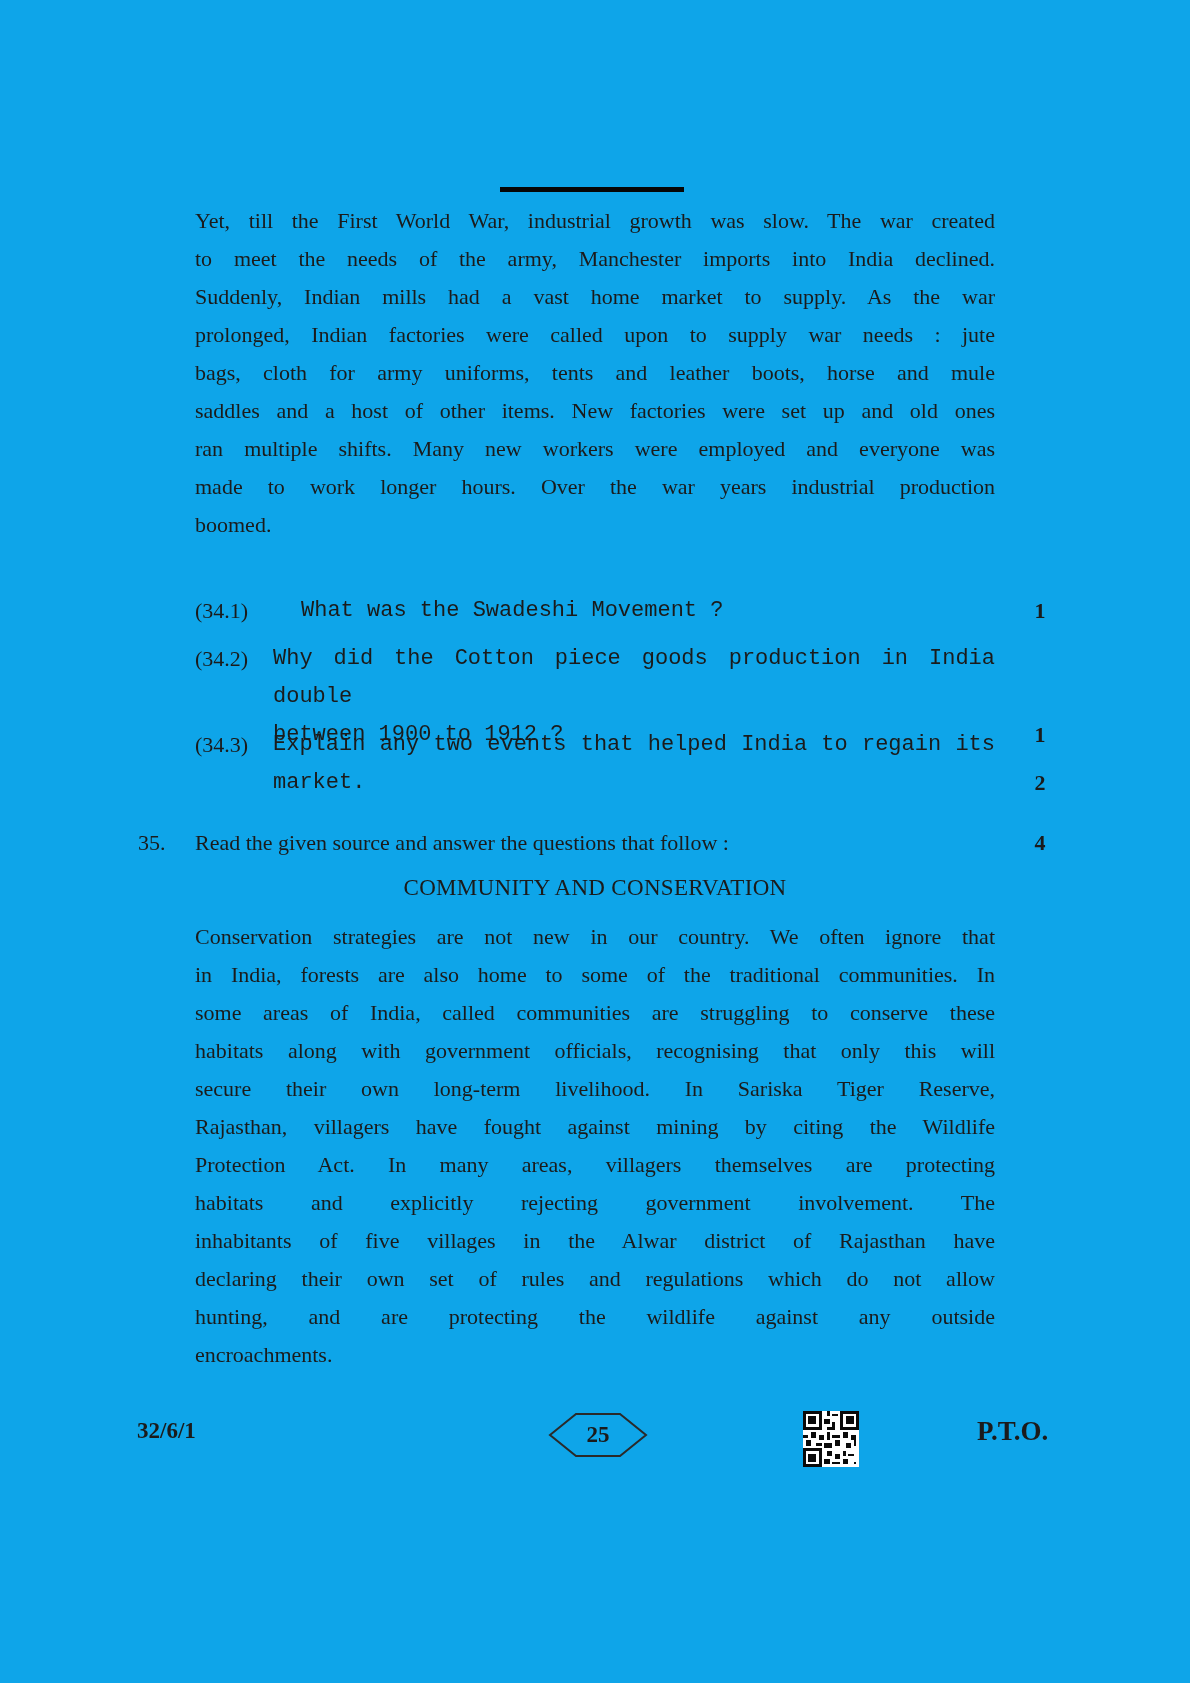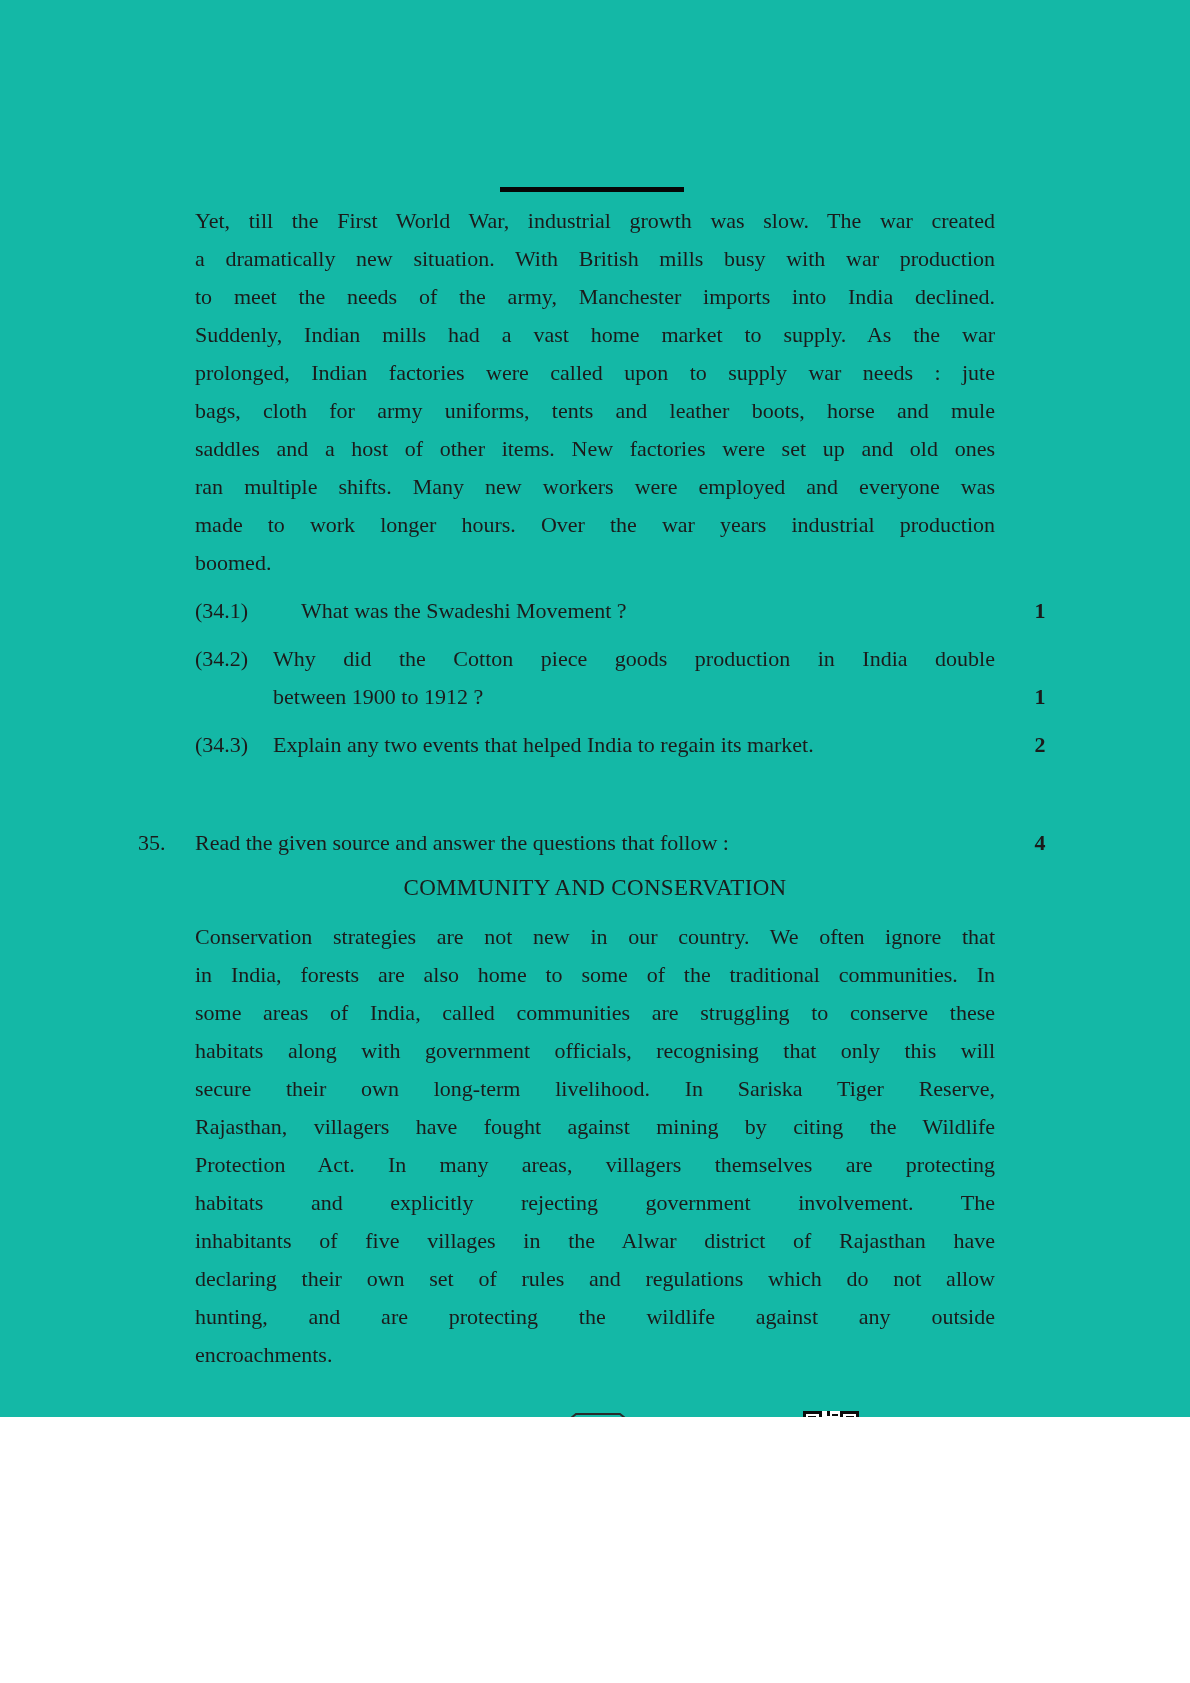"Yet, till the First World" .page { background: #14b8a6 -> #0ea5e9; height: 1417px -> 1683px }
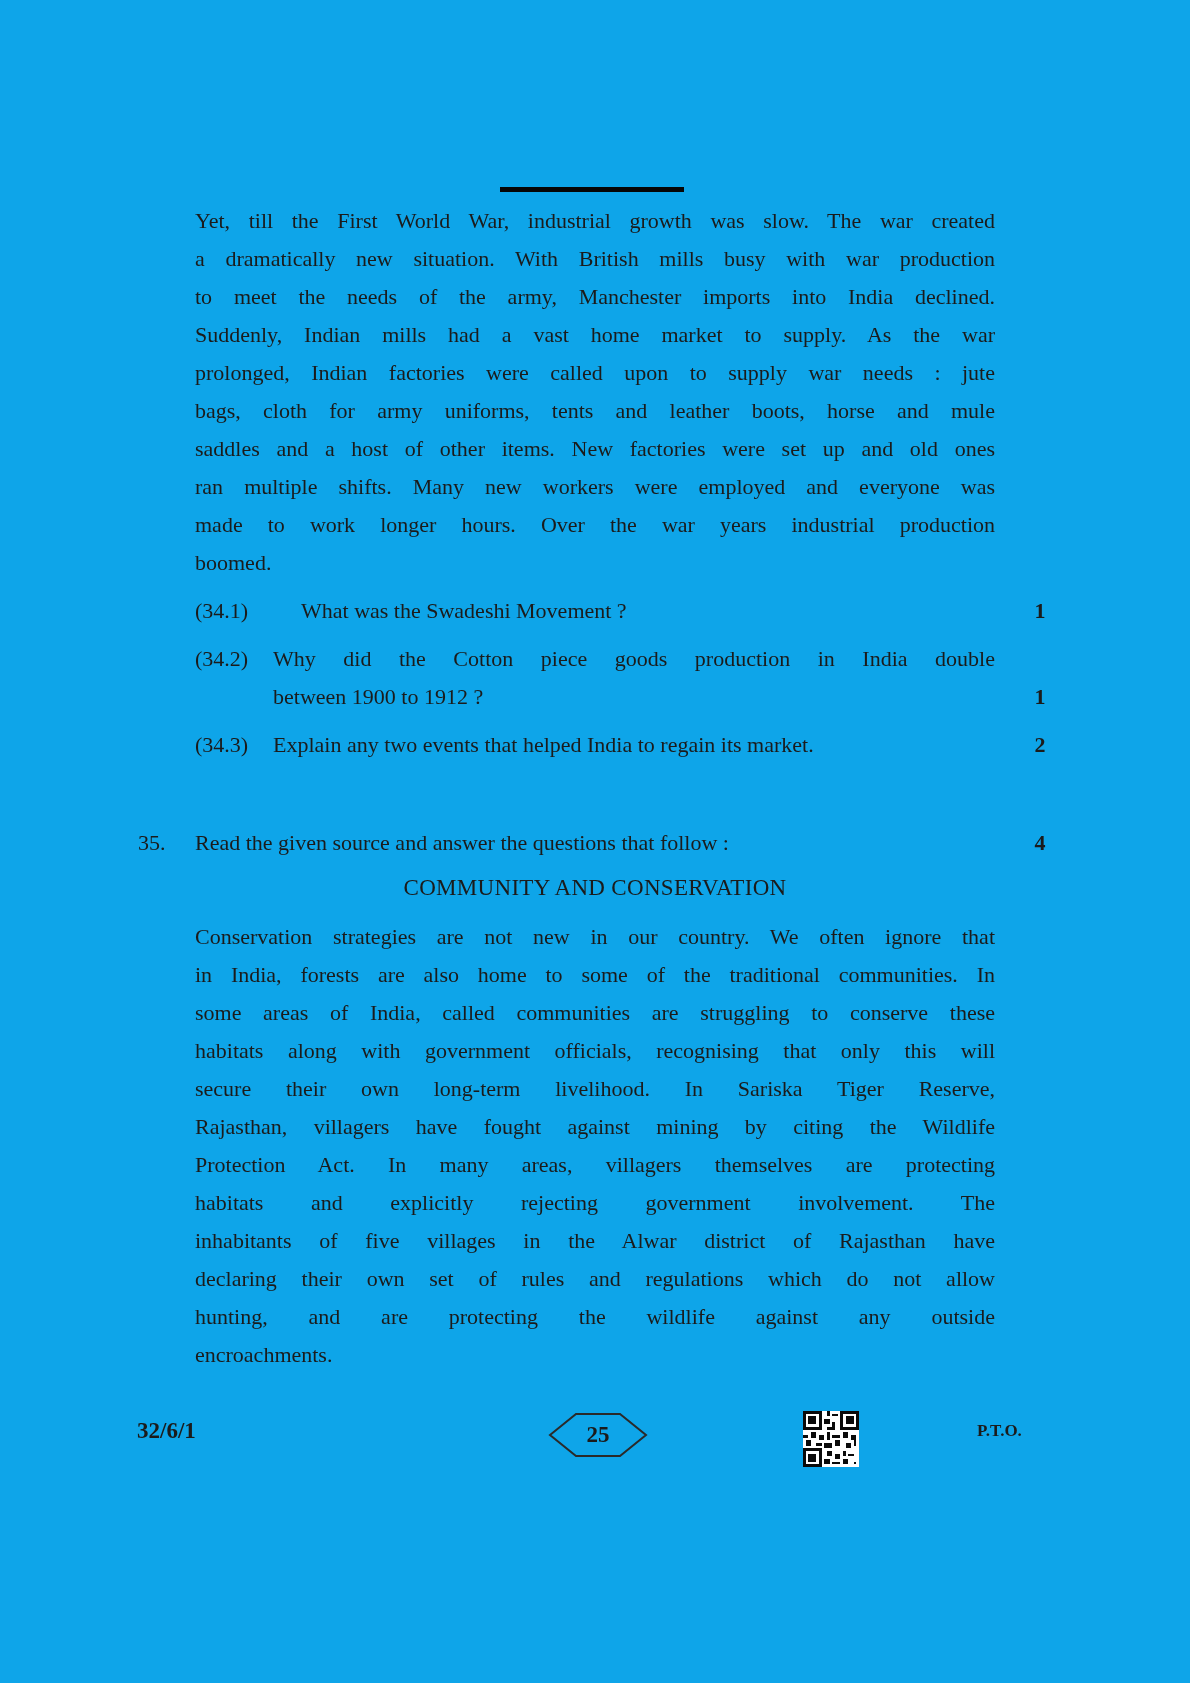"a dramatically new situation. With" div.line { html: <div>a dramatically new situation. With British mills busy with war production</div> -> none }
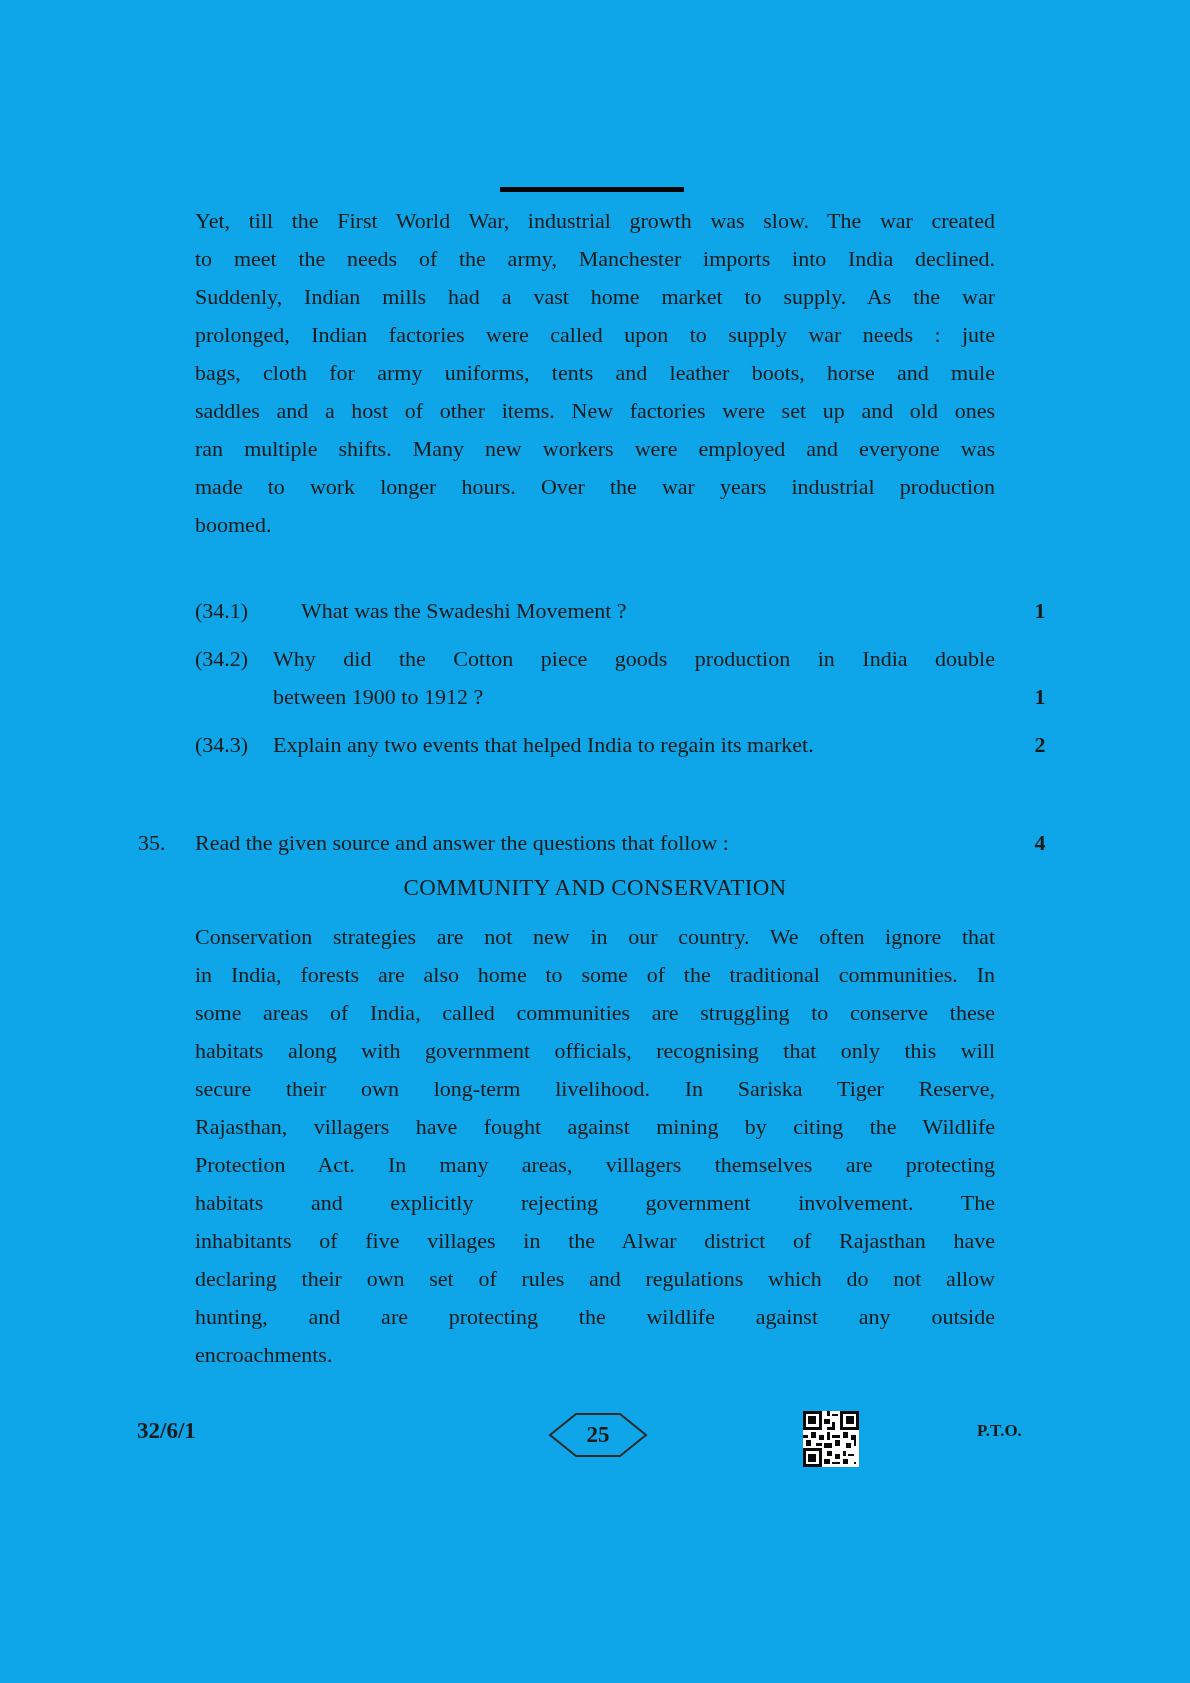"What was the Swadeshi Movement" .qtext .line { font-family: none -> Liberation Mono, monospace }
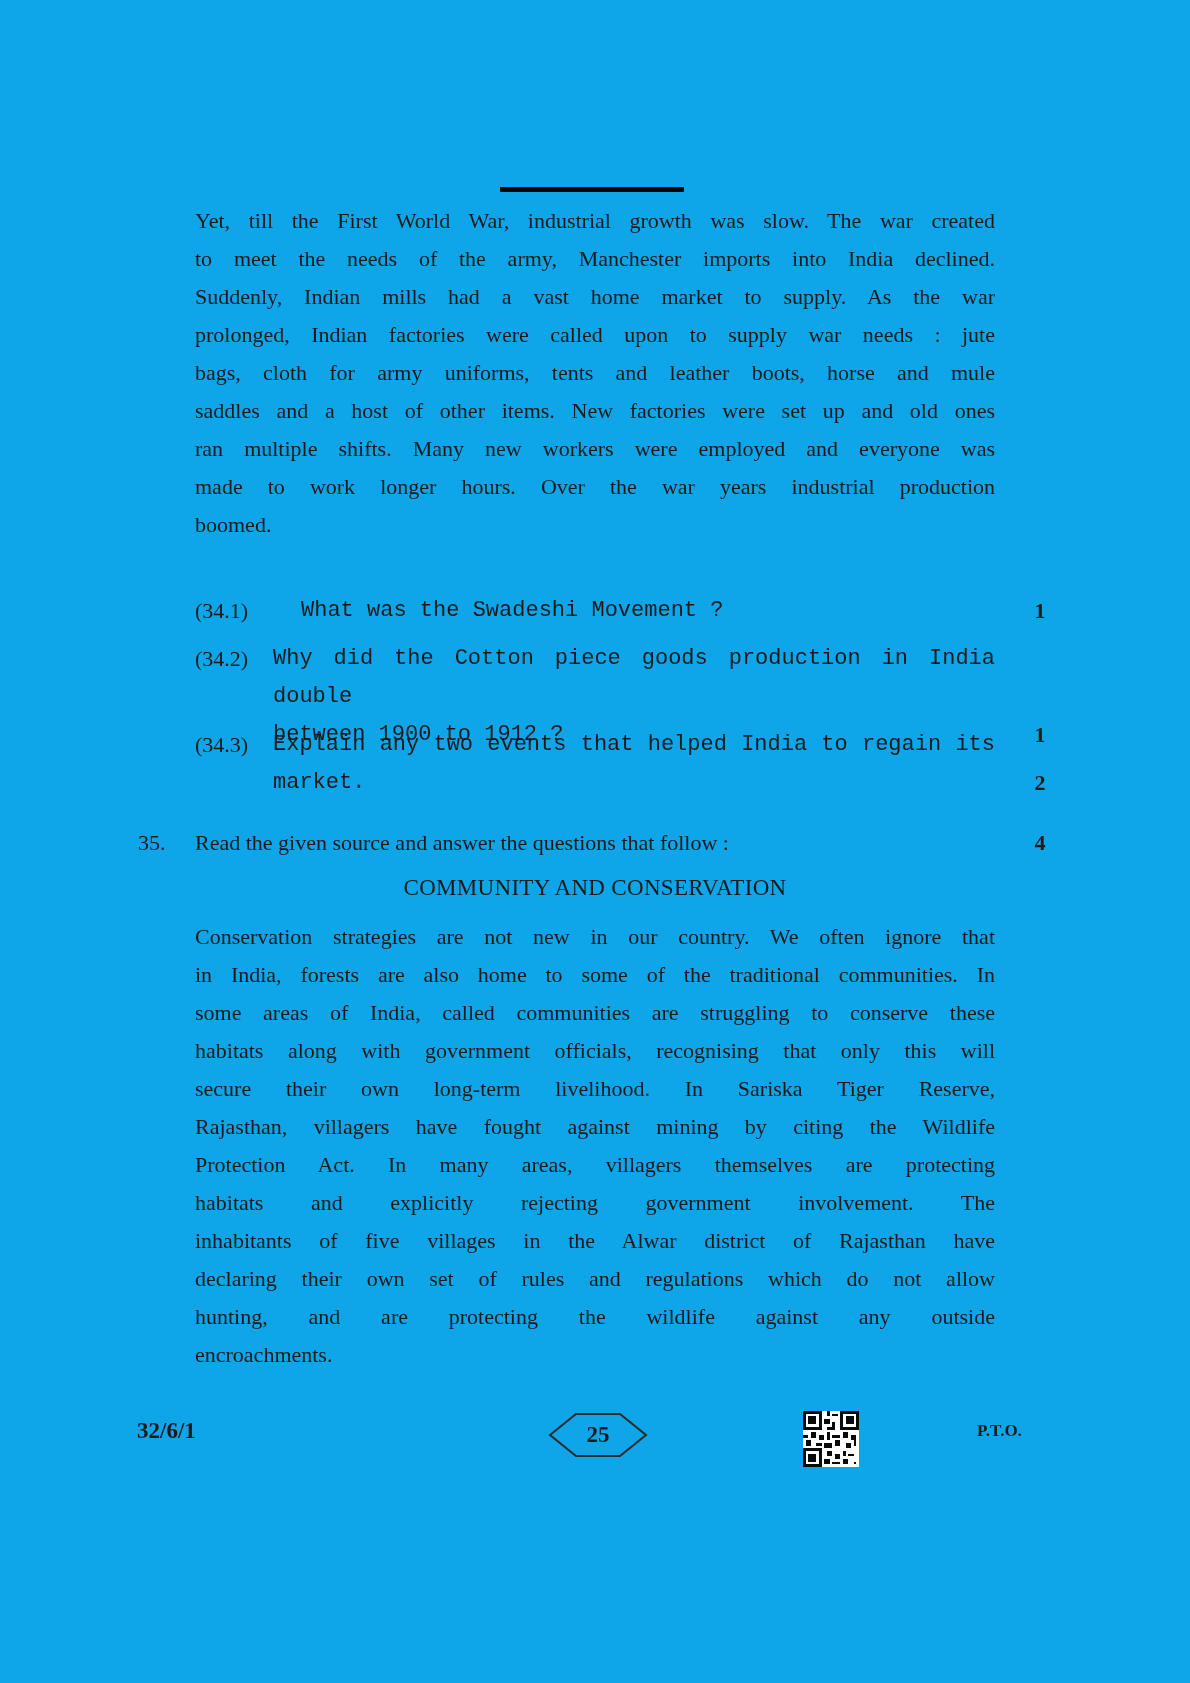"P.T.O." .pto { font-size: 17px -> 27px }
